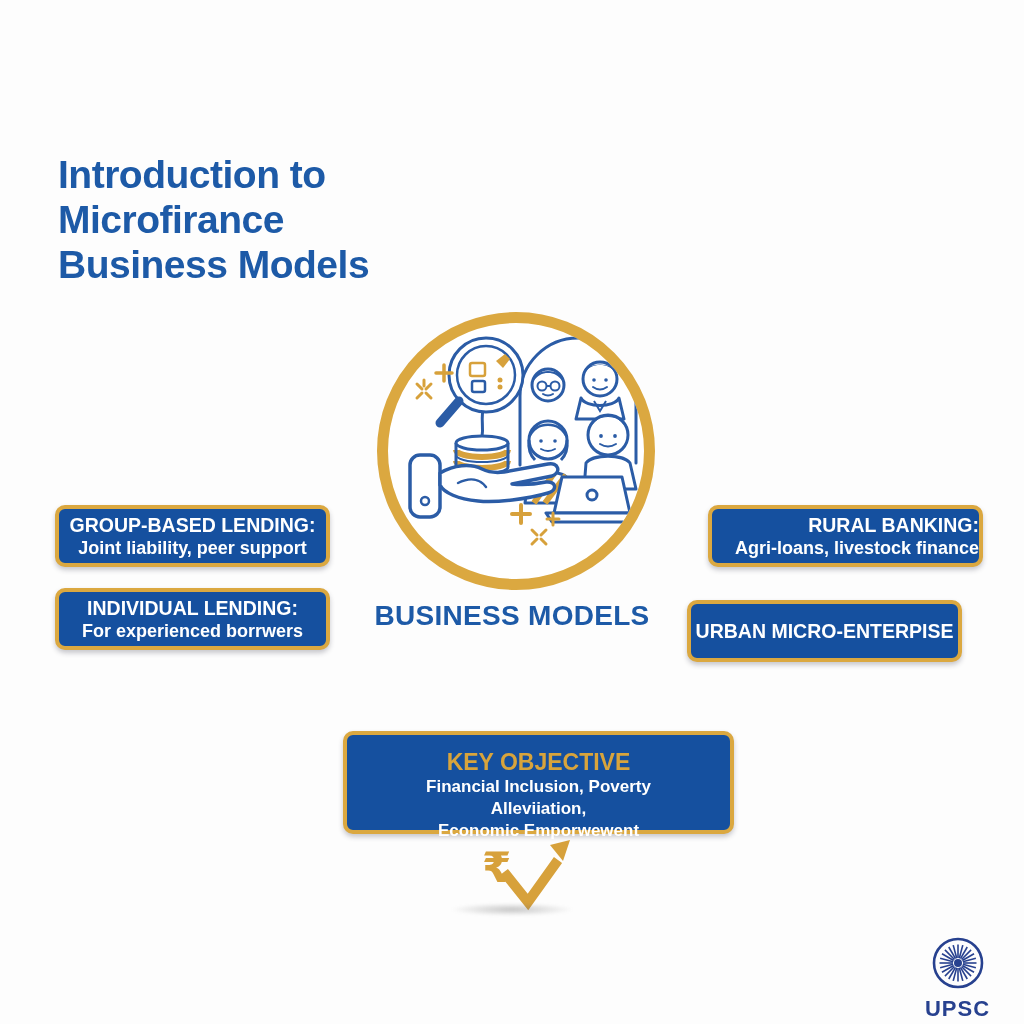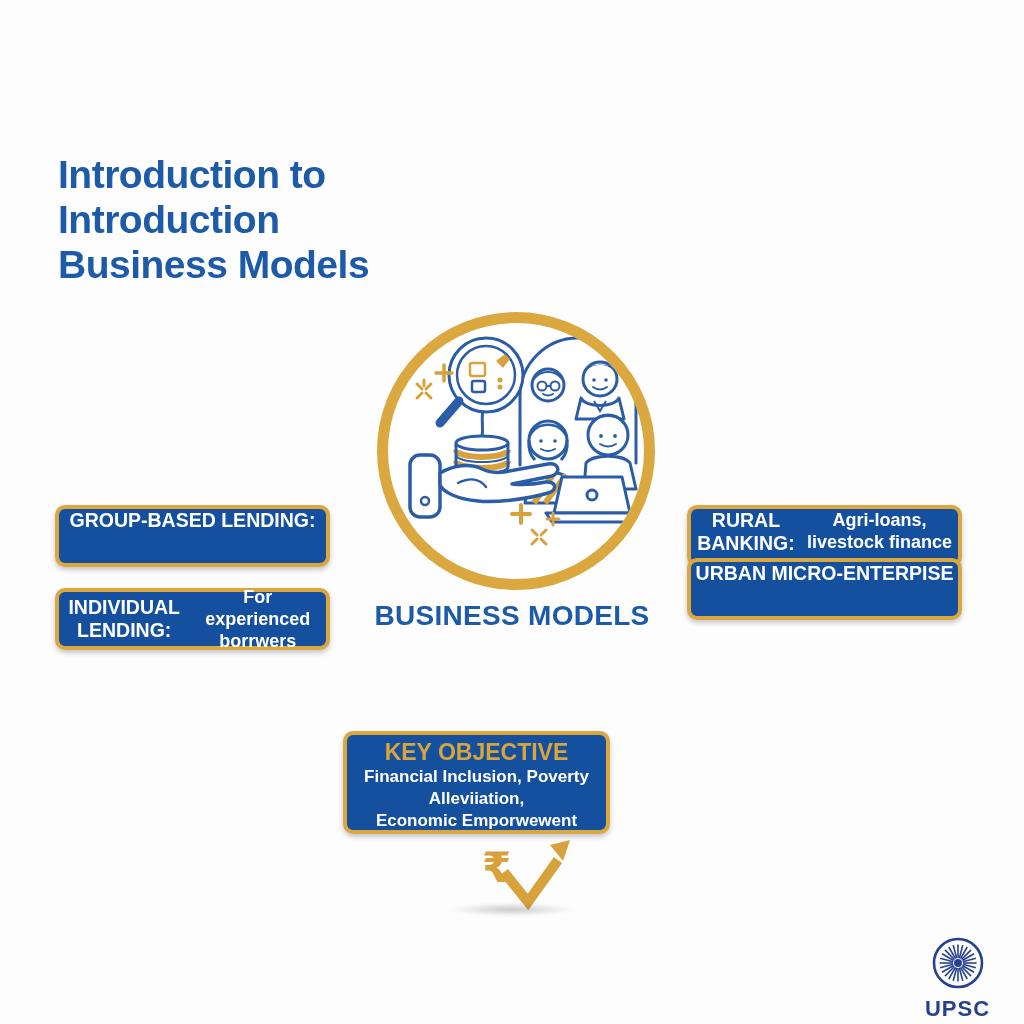"Introduction" div { text: Introduction -> Microfirance }
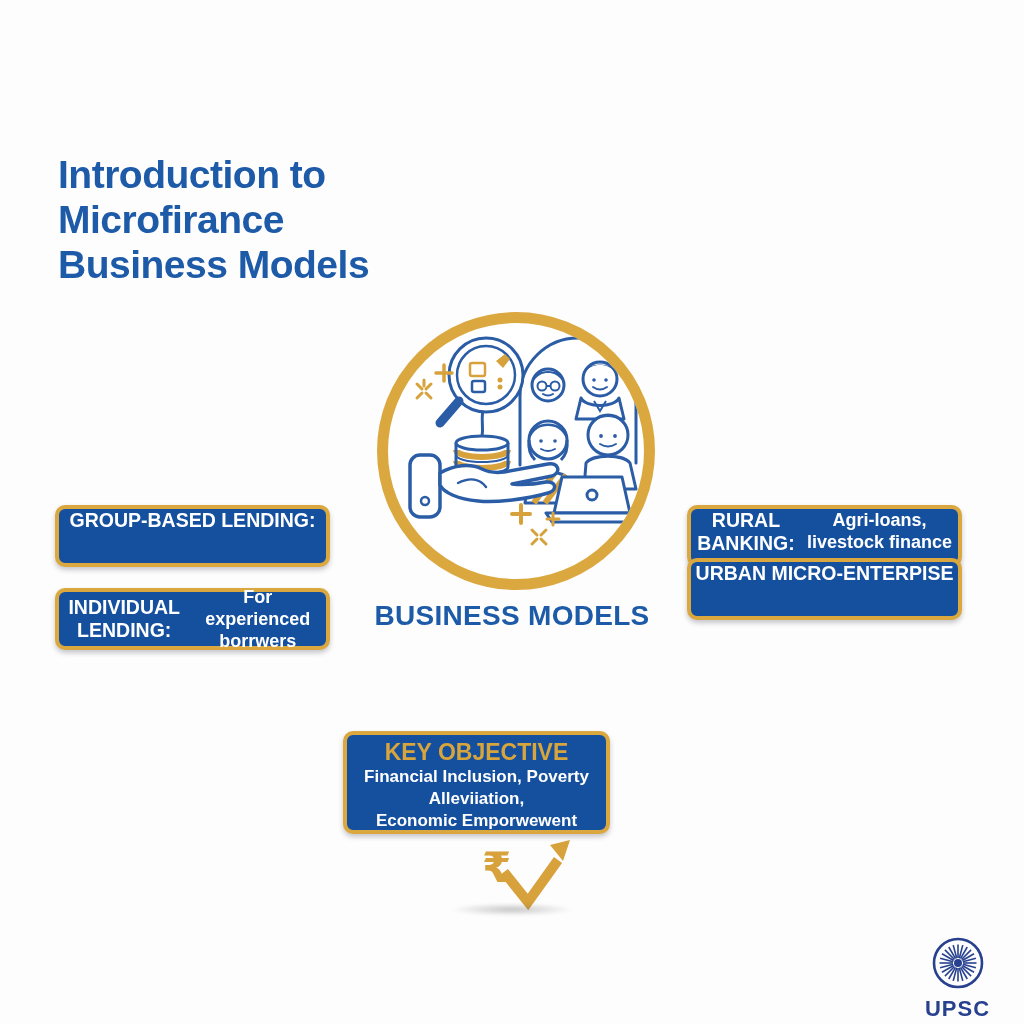"GROUP-BASED LENDING:" .model-box { flex-direction: none -> column }
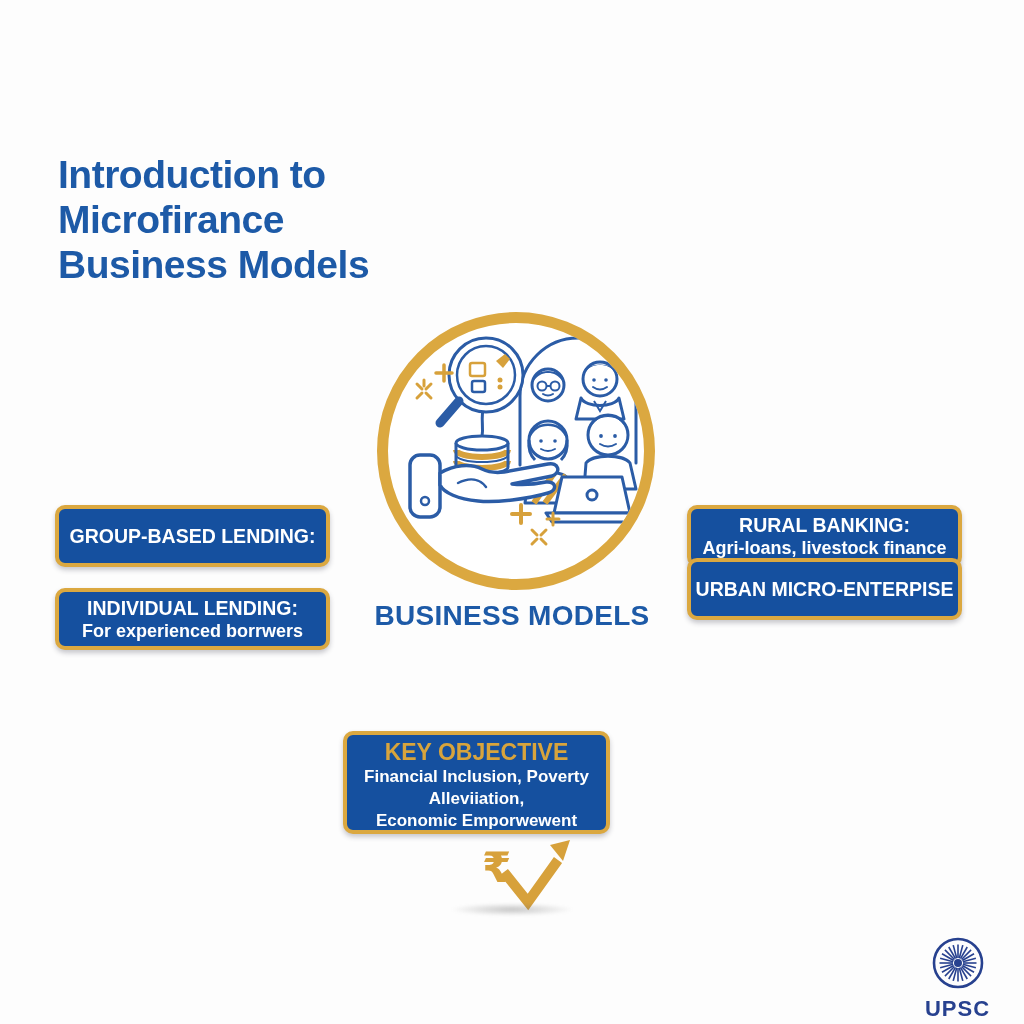"RURAL BANKING:" #box-2 { align-items: none -> flex-end; left: 687px -> 708px }
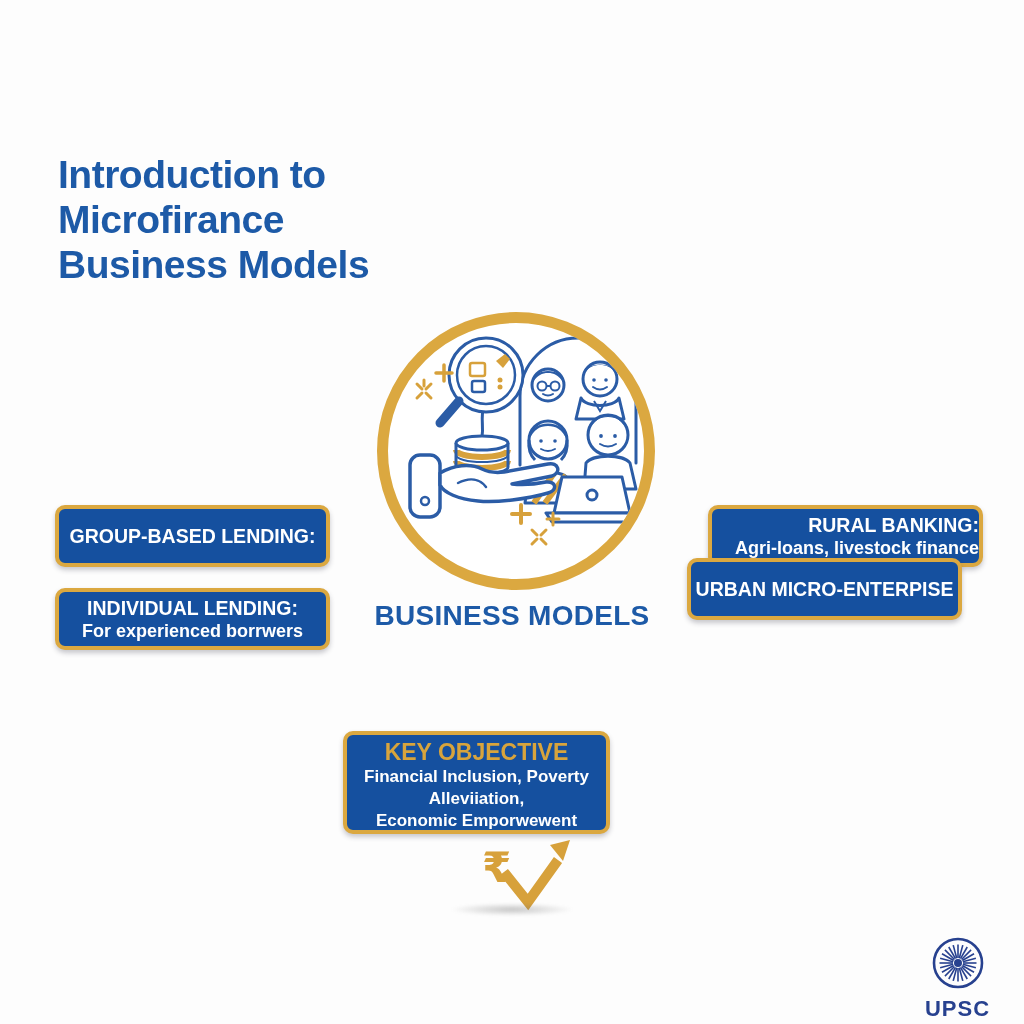"Joint liability, peer support" div.bs { html: none -> <div>Joint liability, peer support</div> }
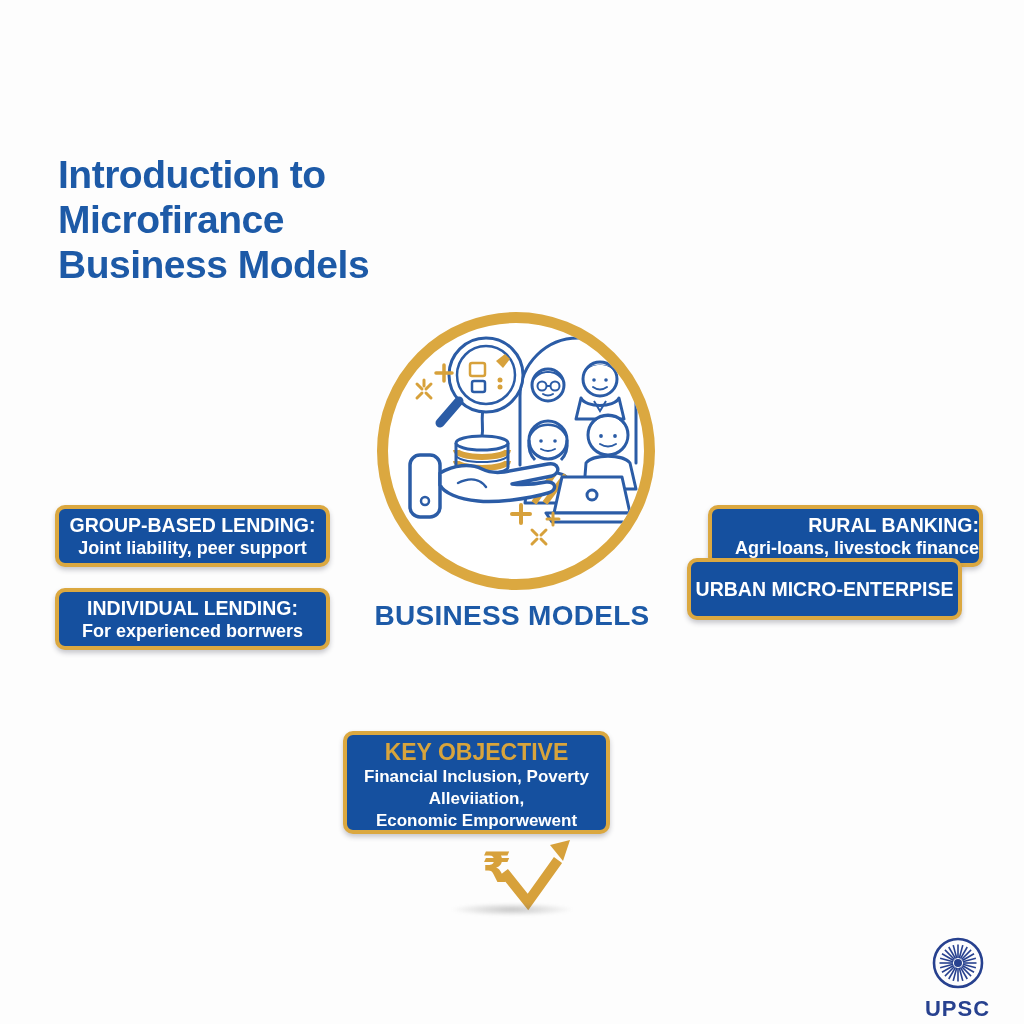"URBAN MICRO-ENTERPISE" #box-3 { top: 558px -> 600px }
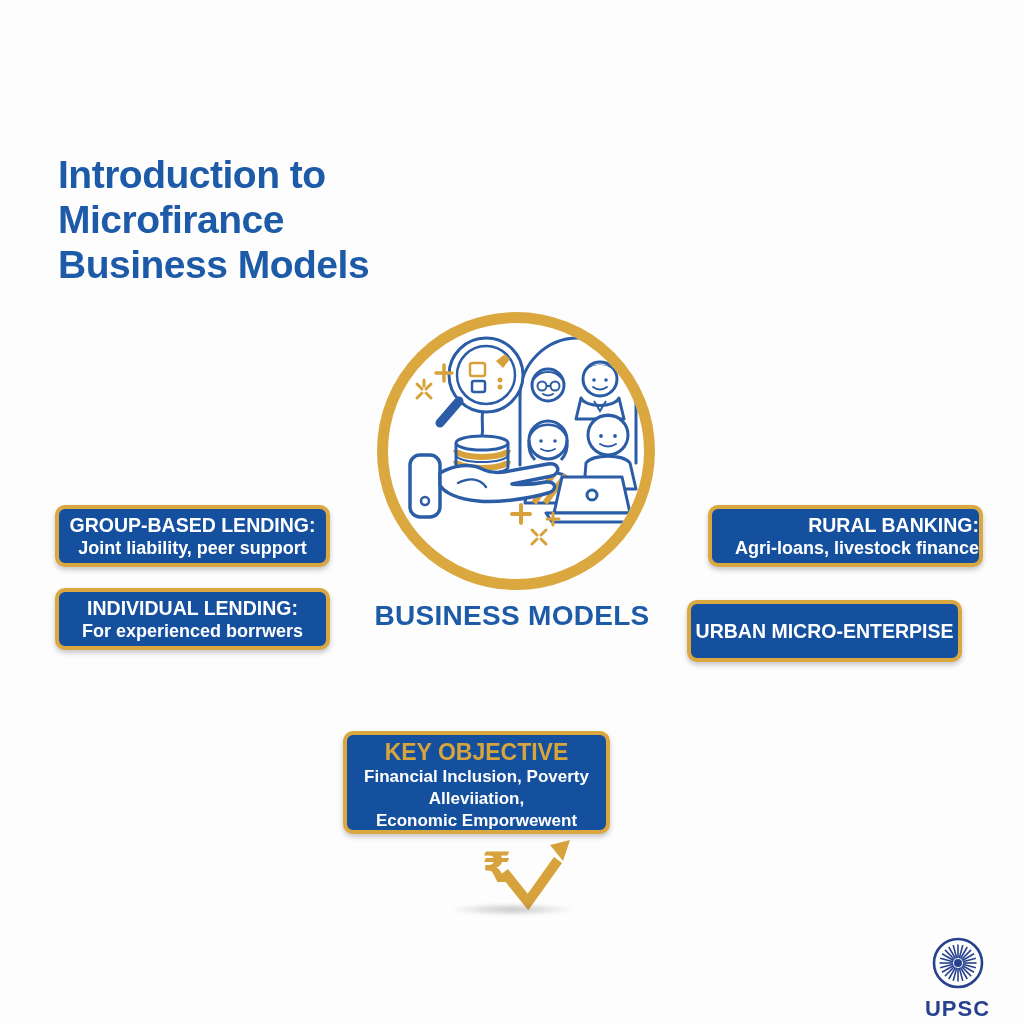"KEY OBJECTIVE" .keybox { padding-top: 4px -> 14px; width: 267px -> 391px }
